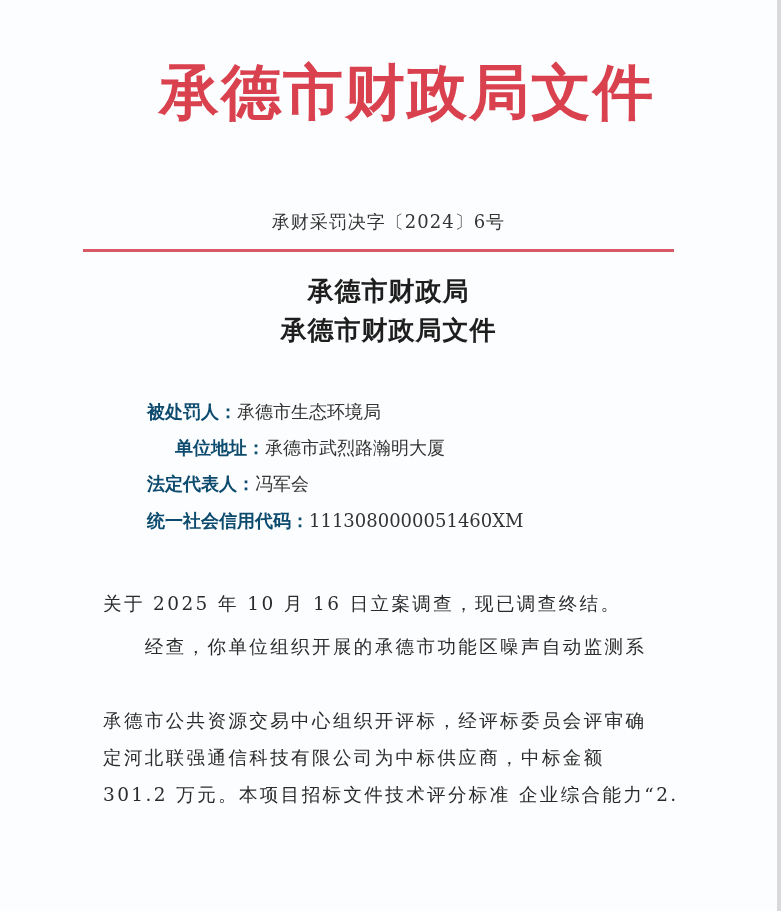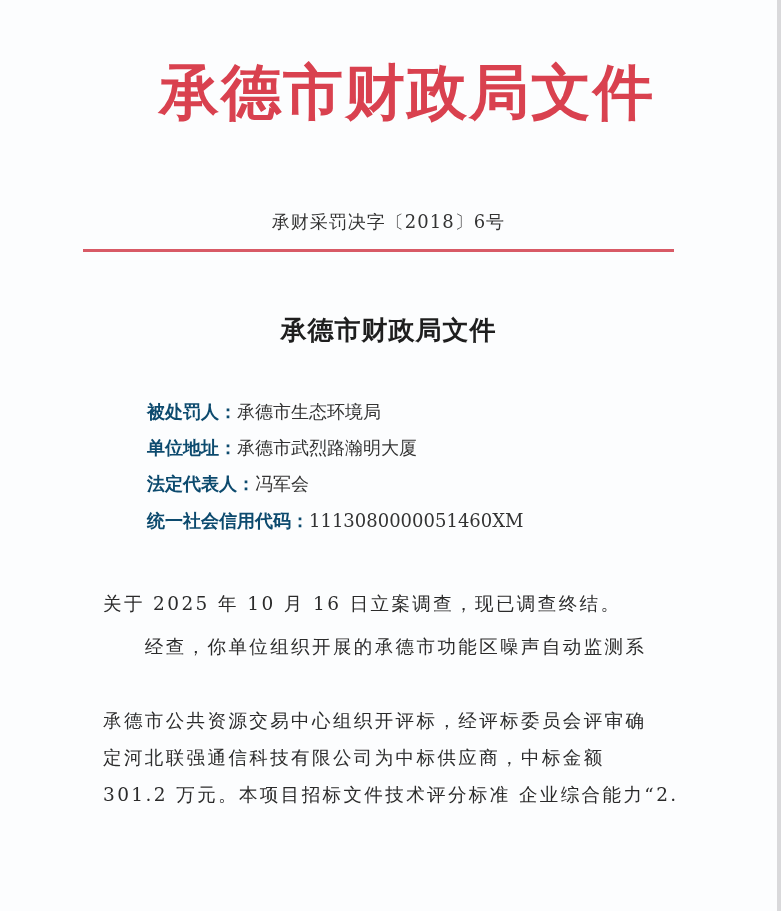"承财采罚决字〔2018〕6号" div.doc-number { text: 2018 -> 2024 }
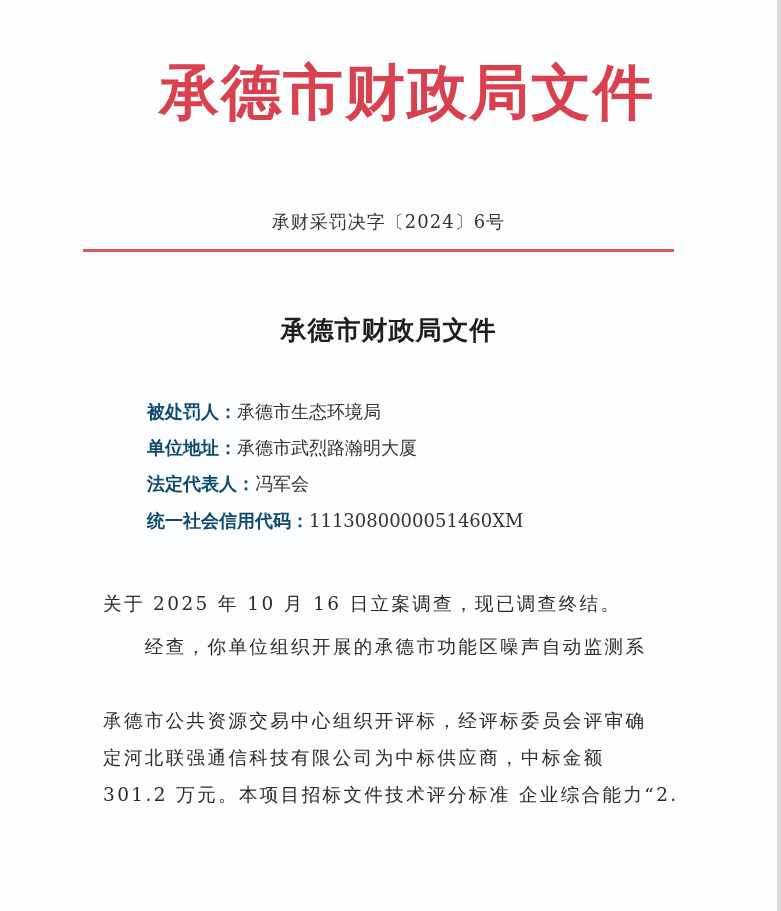"承德市财政局" div.title { html: none -> <div>承德市财政局</div> }
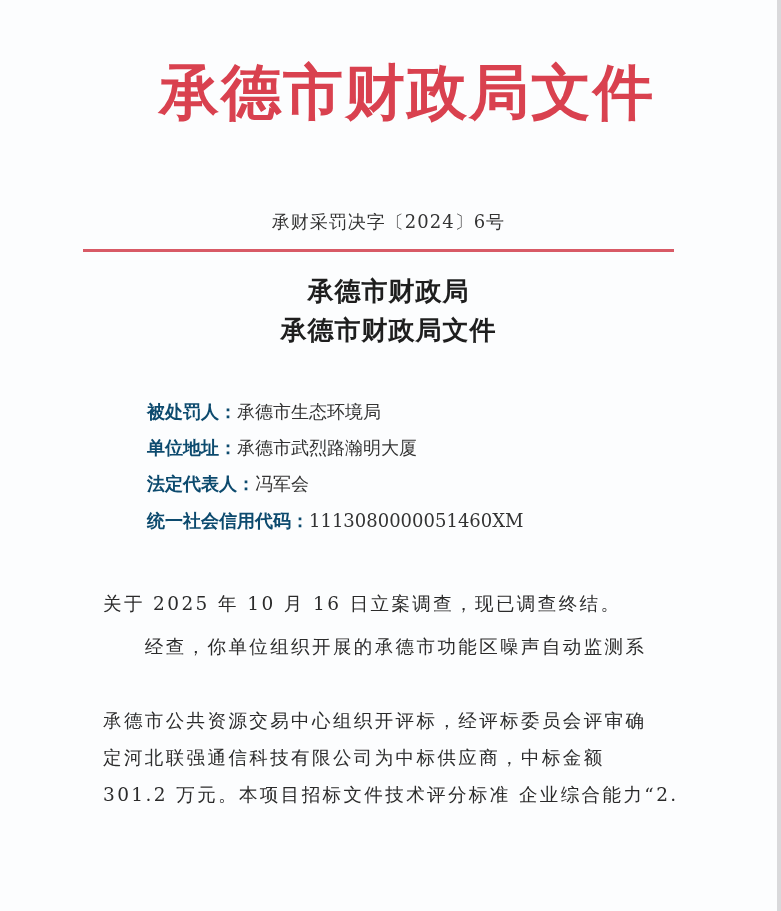"单位地址：承德市武烈路瀚明大厦" .f2 { margin-left: none -> 28px }
